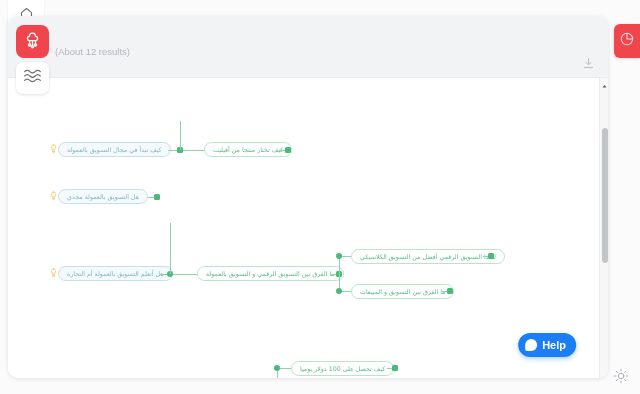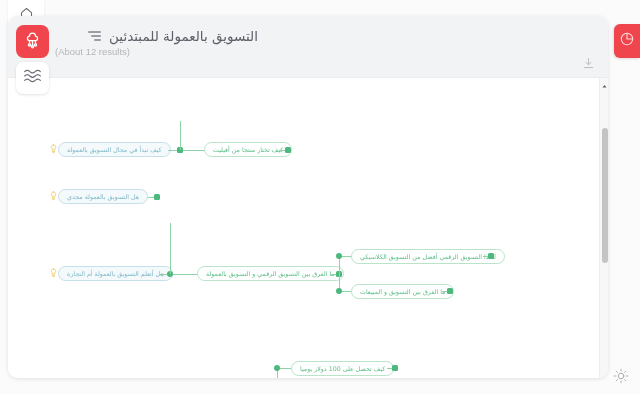"التسويق بالعمولة للمبتدئين" div.title-row { html: <div> <span>التسويق بالعمولة للمبتدئين</span> <span> <i></i> <i></i> <i></i> </span> </div> -> none }
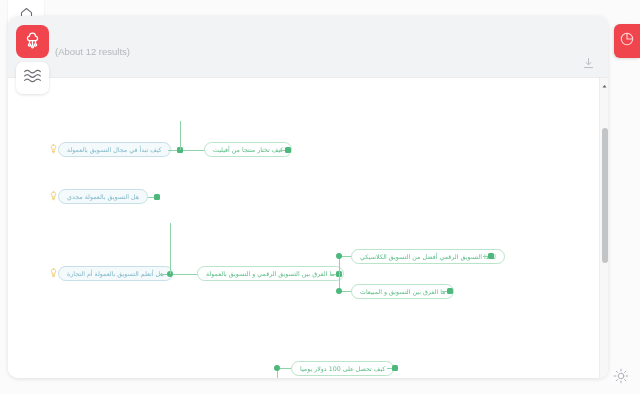"Help" div.help-btn { html: none -> <div> <span></span> <span>Help</span> </div> }
